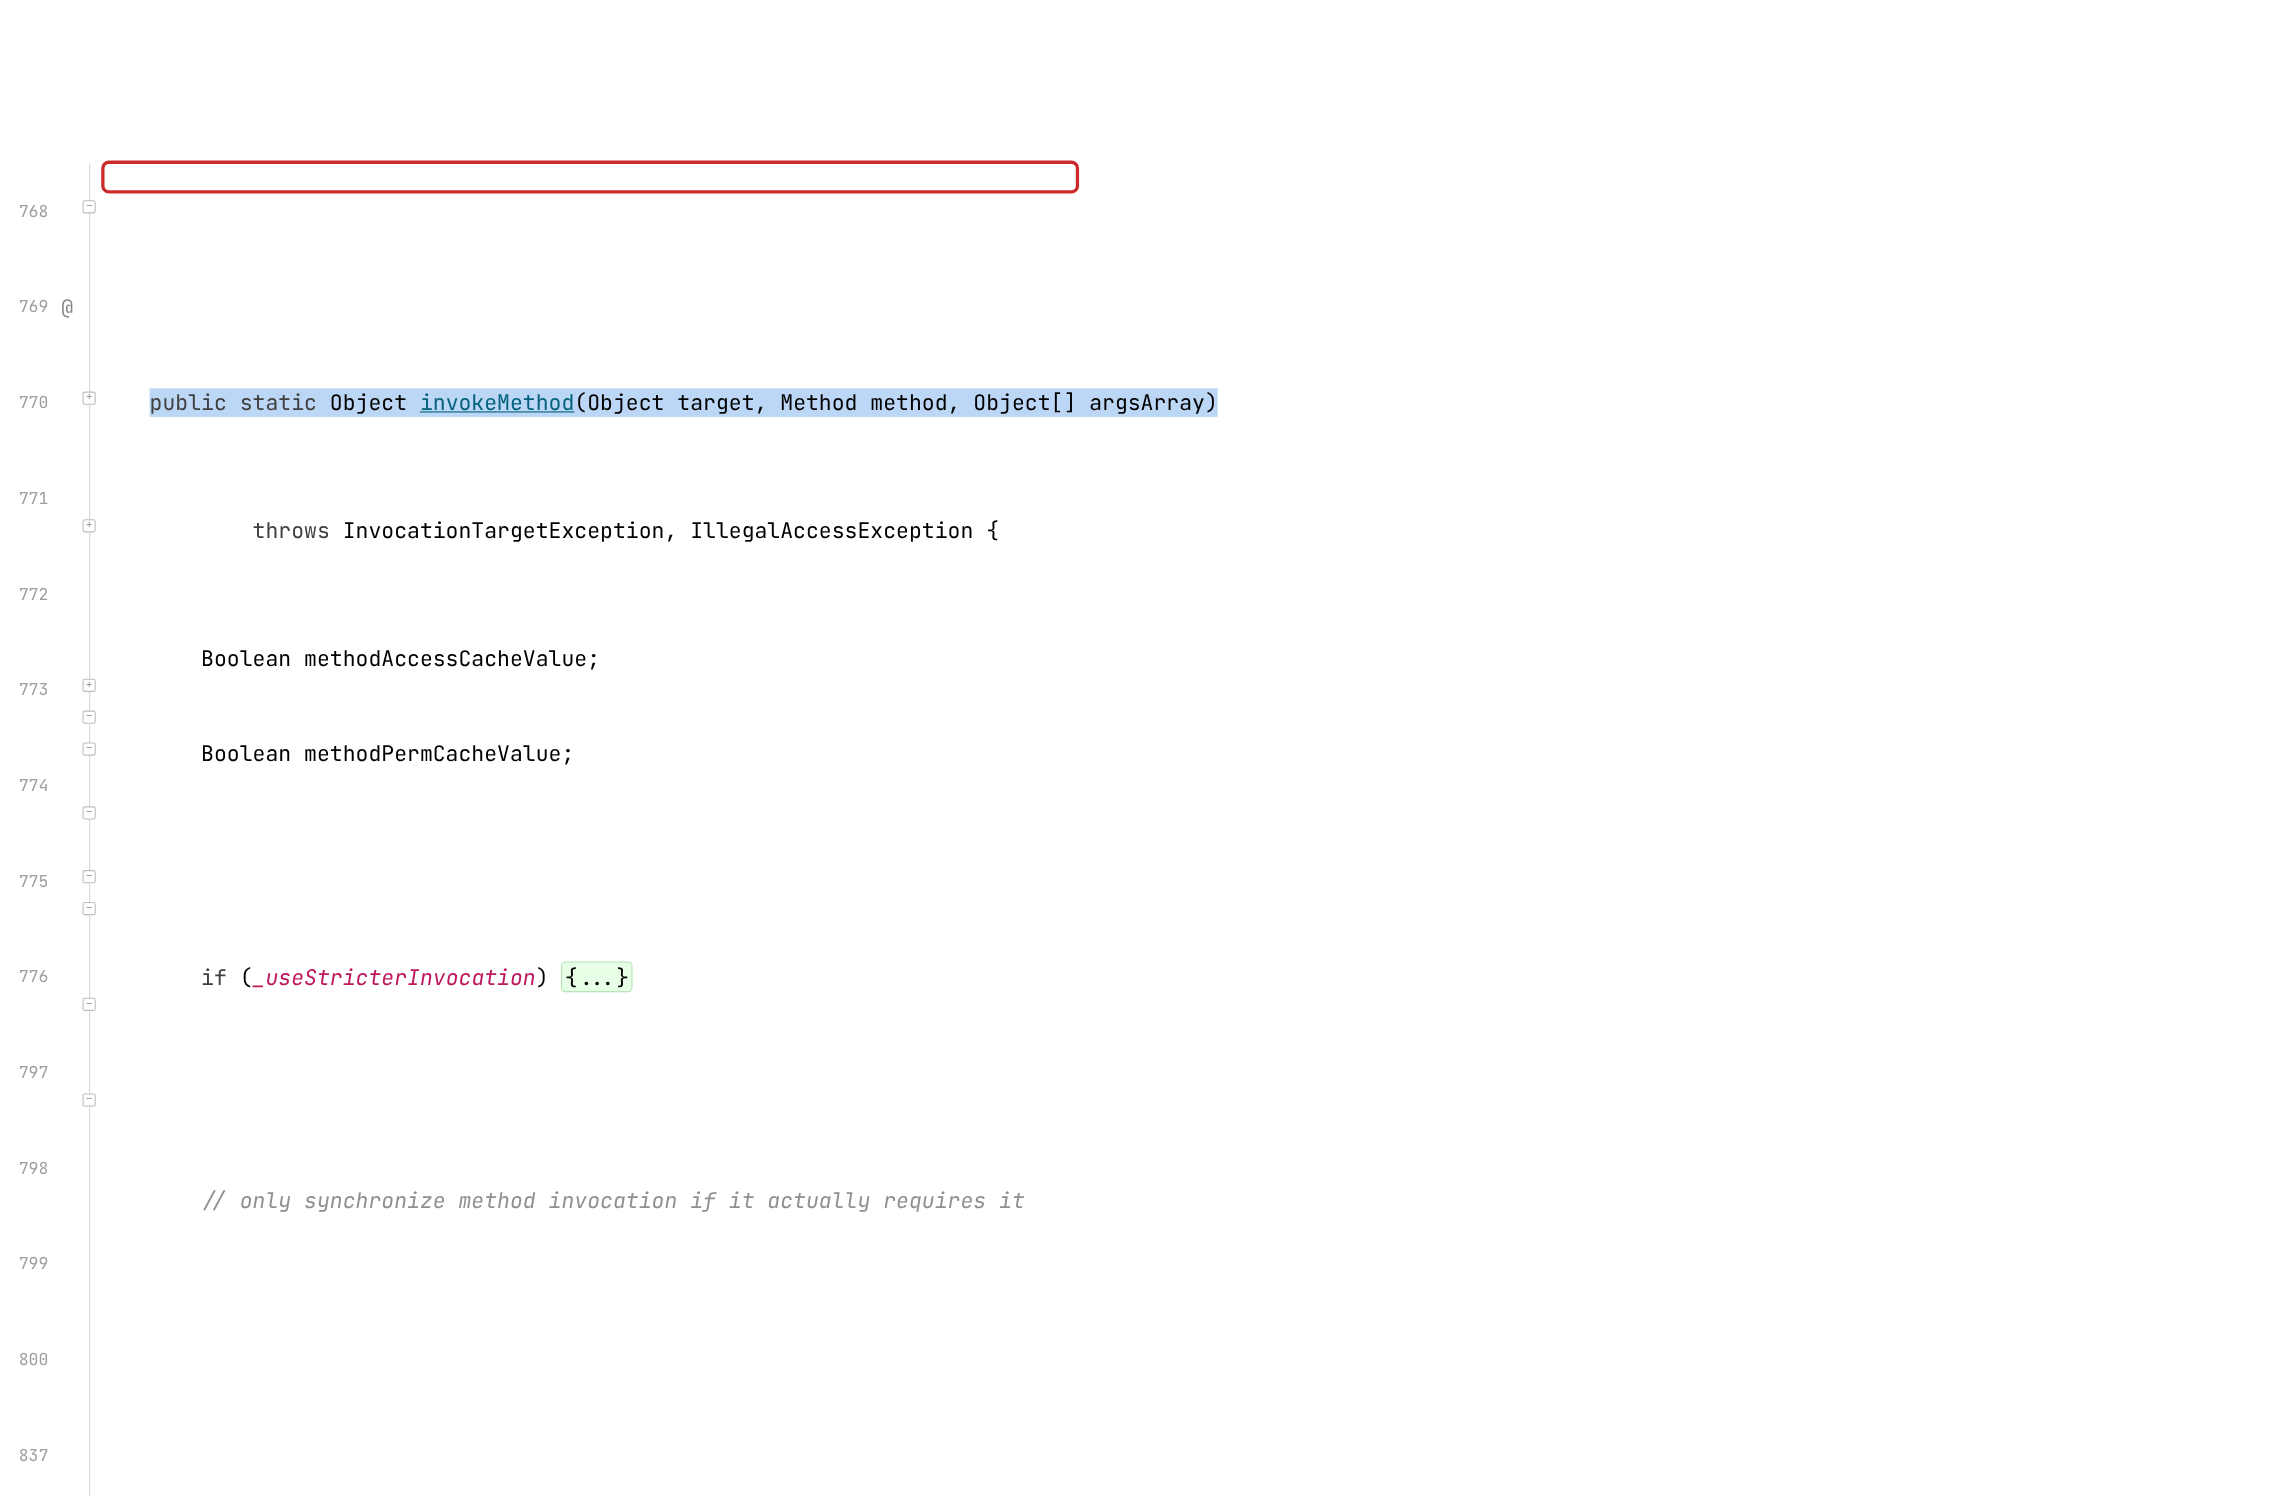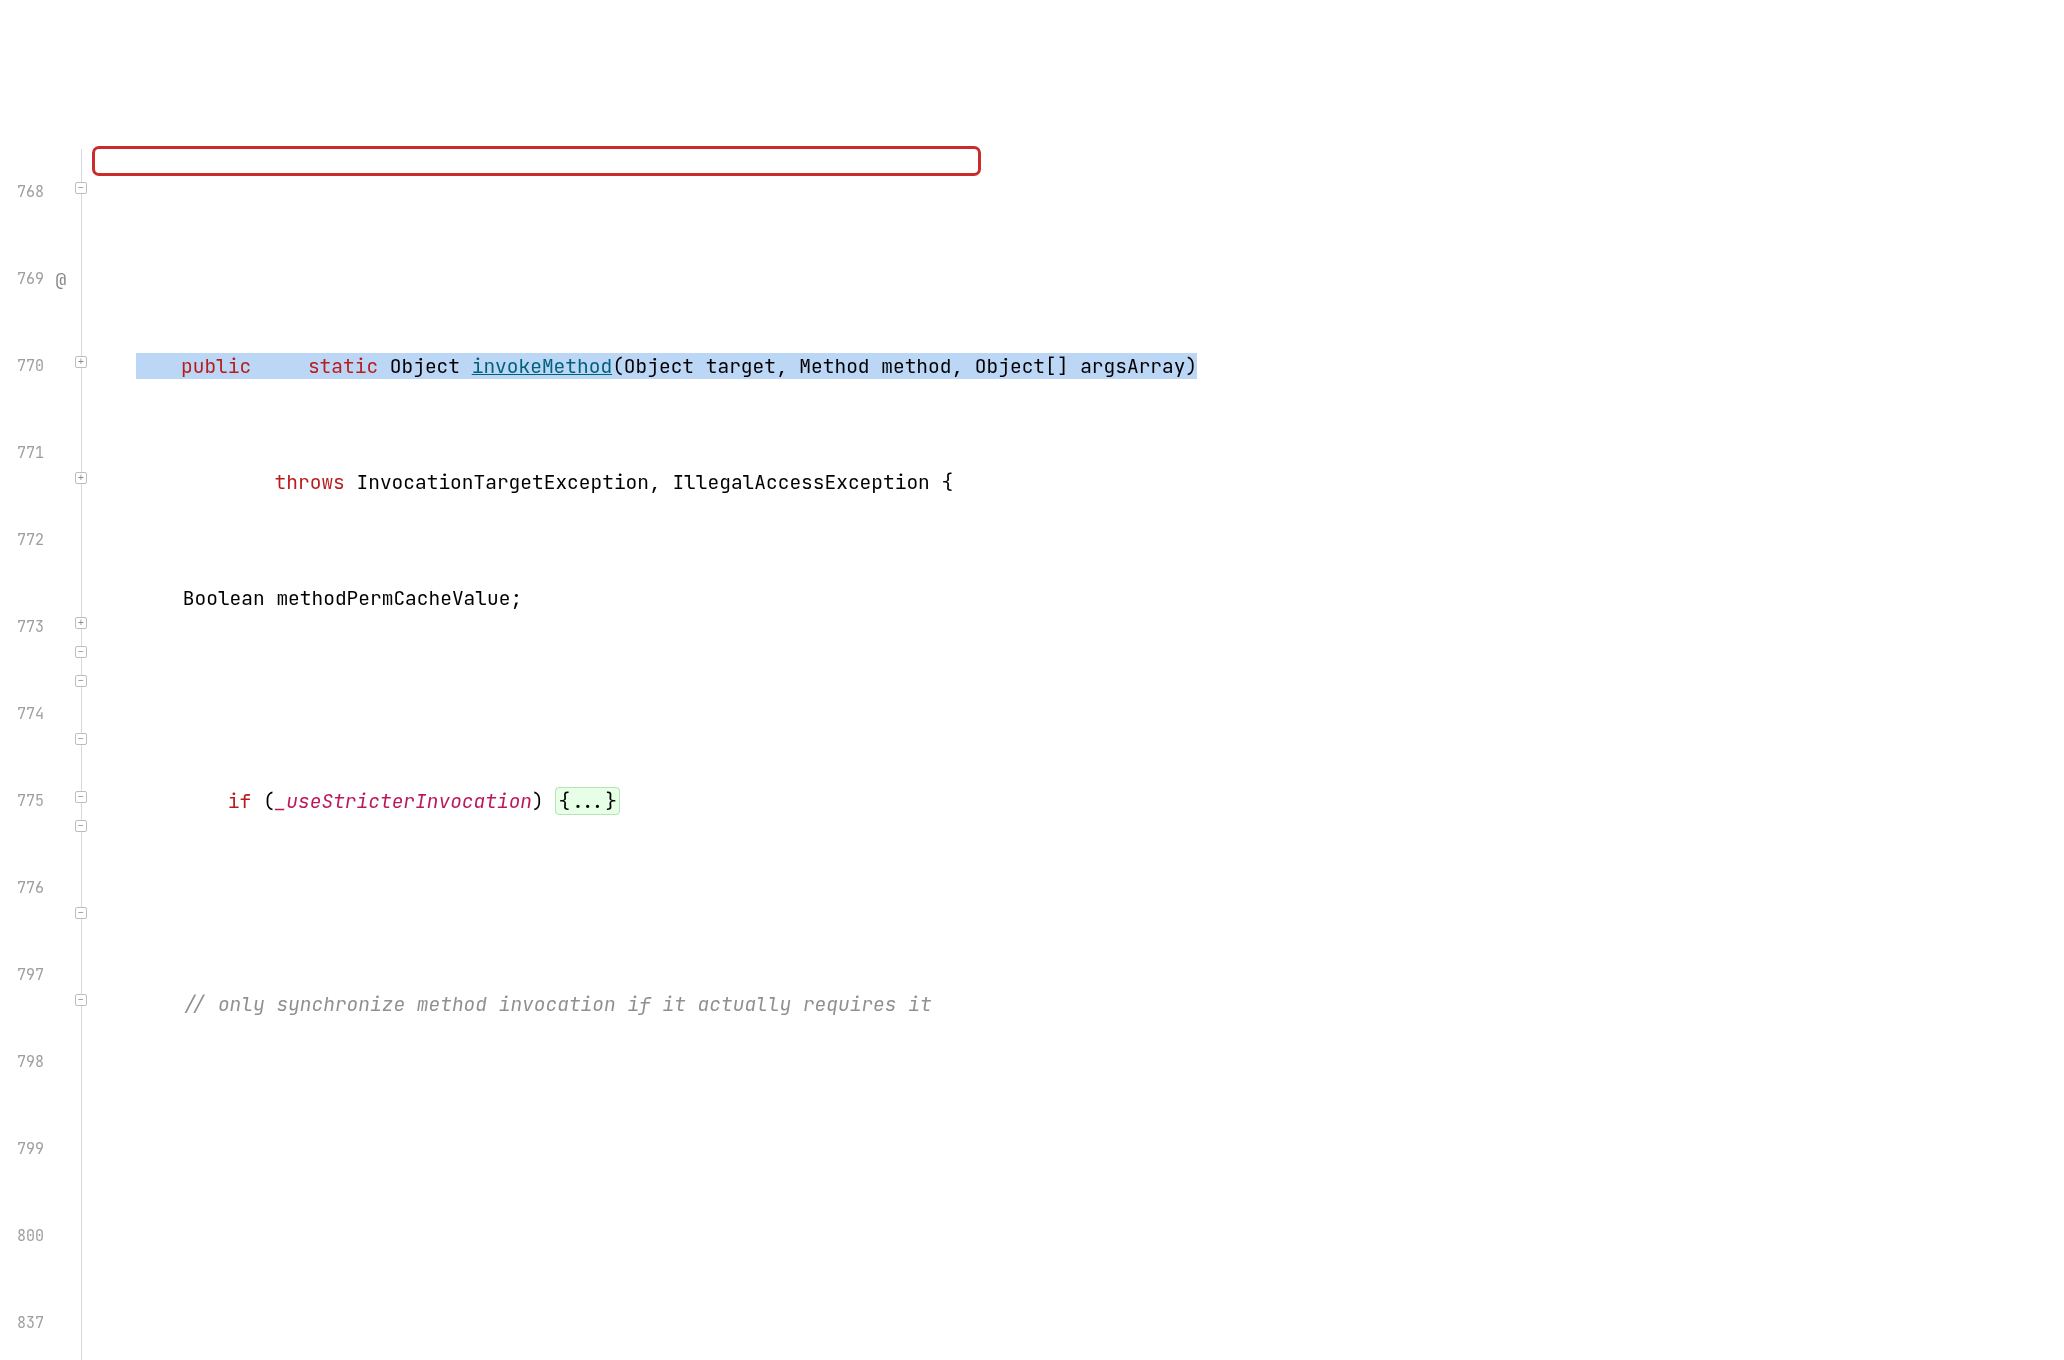"public" .kw { color: #b91c1c -> #404040; margin-left: 45px -> none }
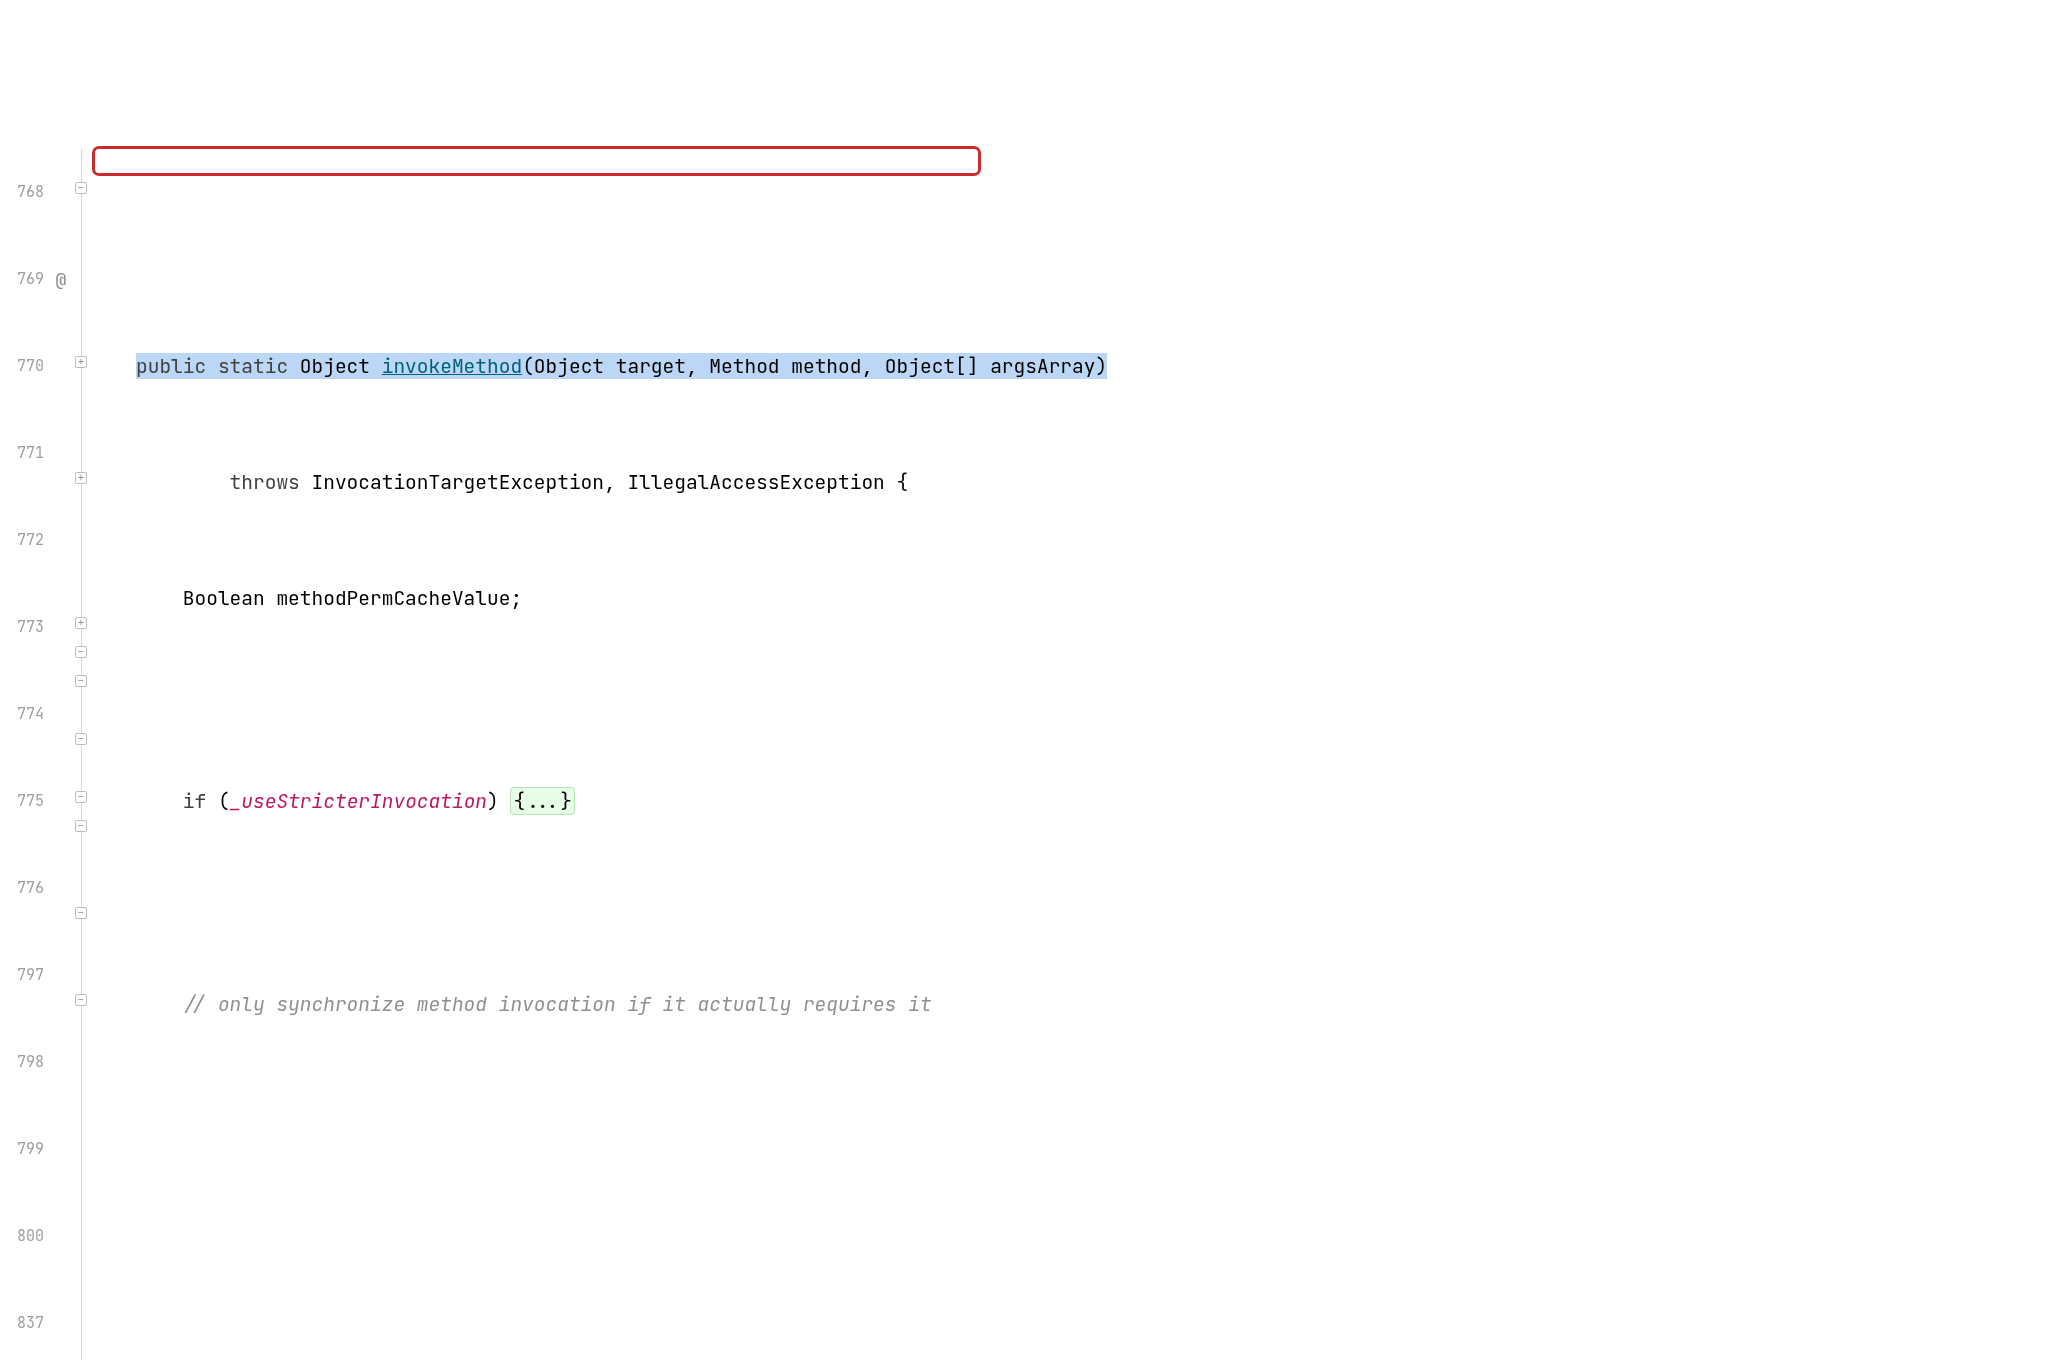"Boolean methodAccessCacheValue;" div.code-line { html: none -> <div> <span>Boolean methodAccessCacheValue;</span></div> }
